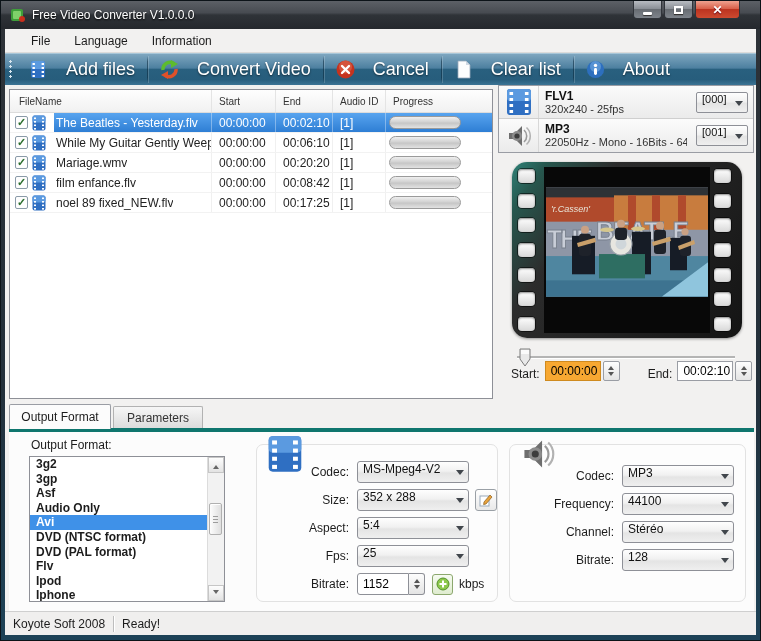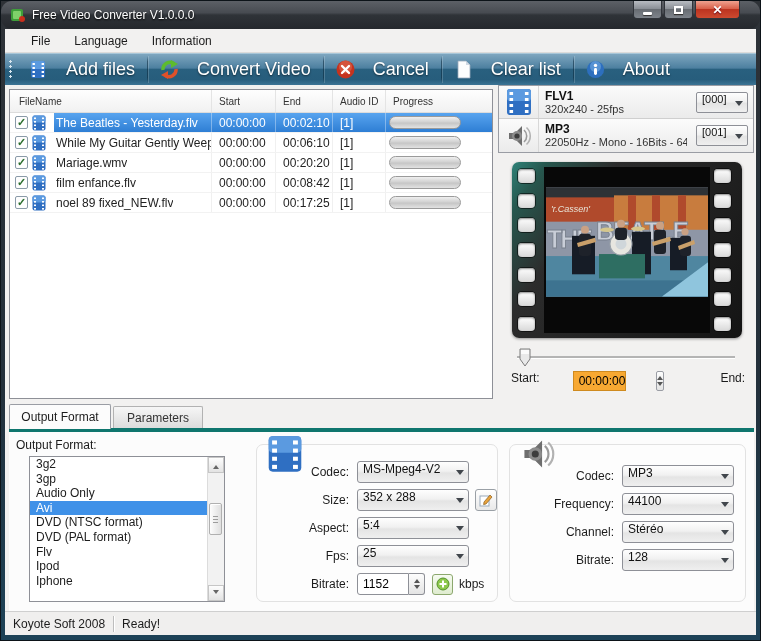"Free Video Converter V1.0.0.0" .titlebar { border-radius: 11px -> none }
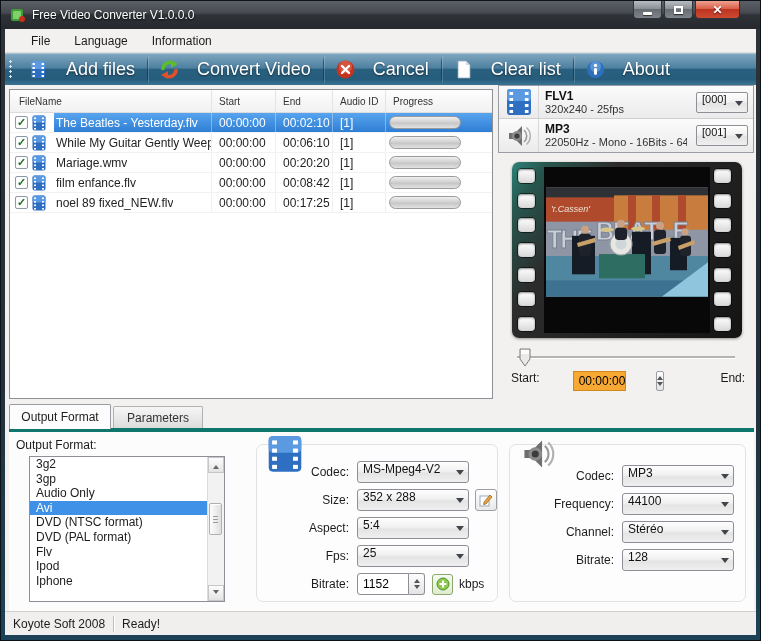"'r.Cassen'" .filmstrip { border-radius: 7px -> 15px }
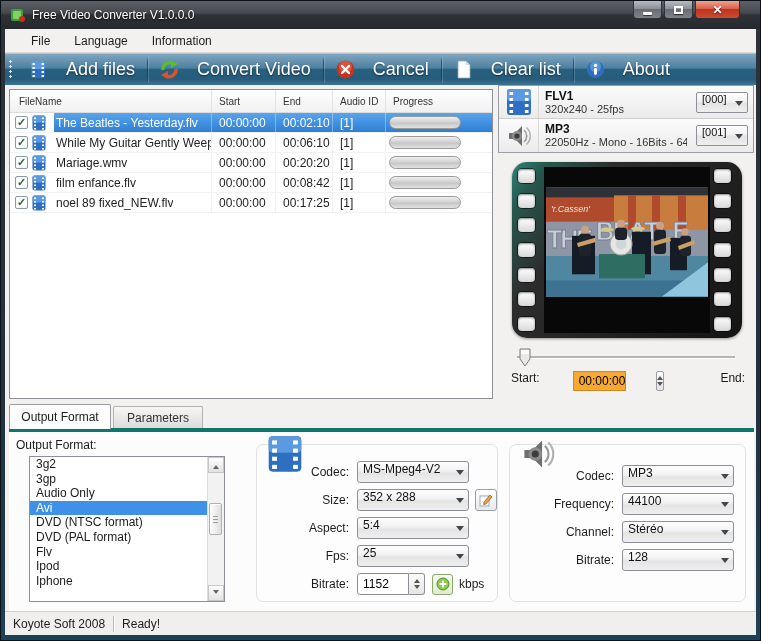"Start:" .trim { align-items: flex-start -> flex-end; gap: 28px -> none; top: 286px -> 272px }
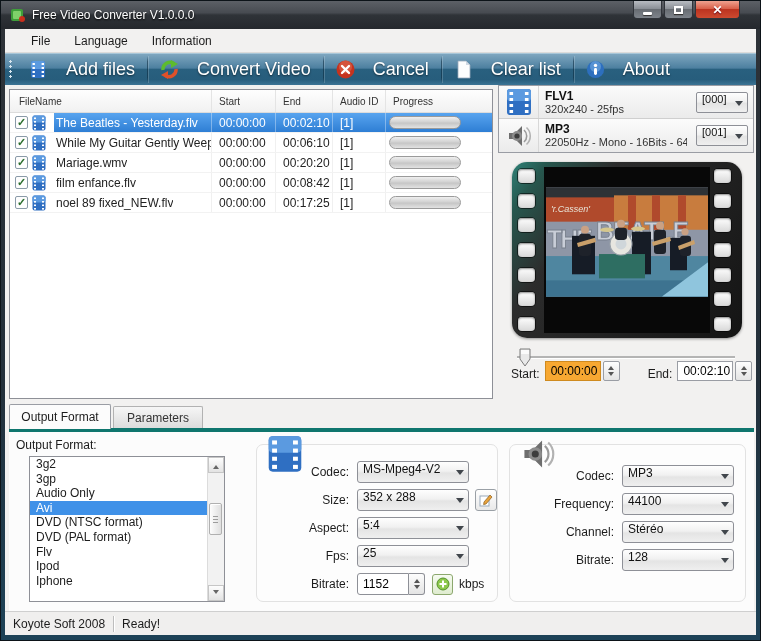"Output Format:" .of-label { left: 7px -> 22px }
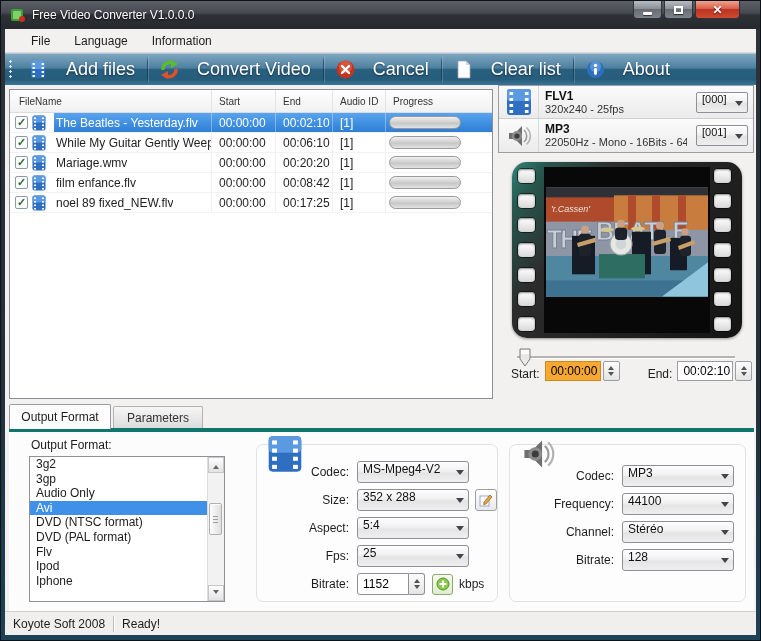"3g2" .opt { font-weight: normal -> bold }
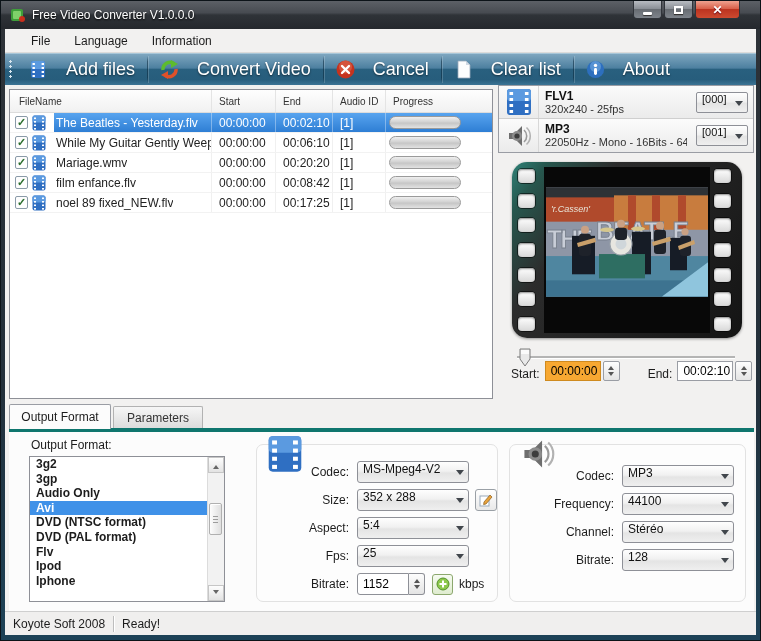"Asf" div.opt { html: none -> <div>Asf</div> }
